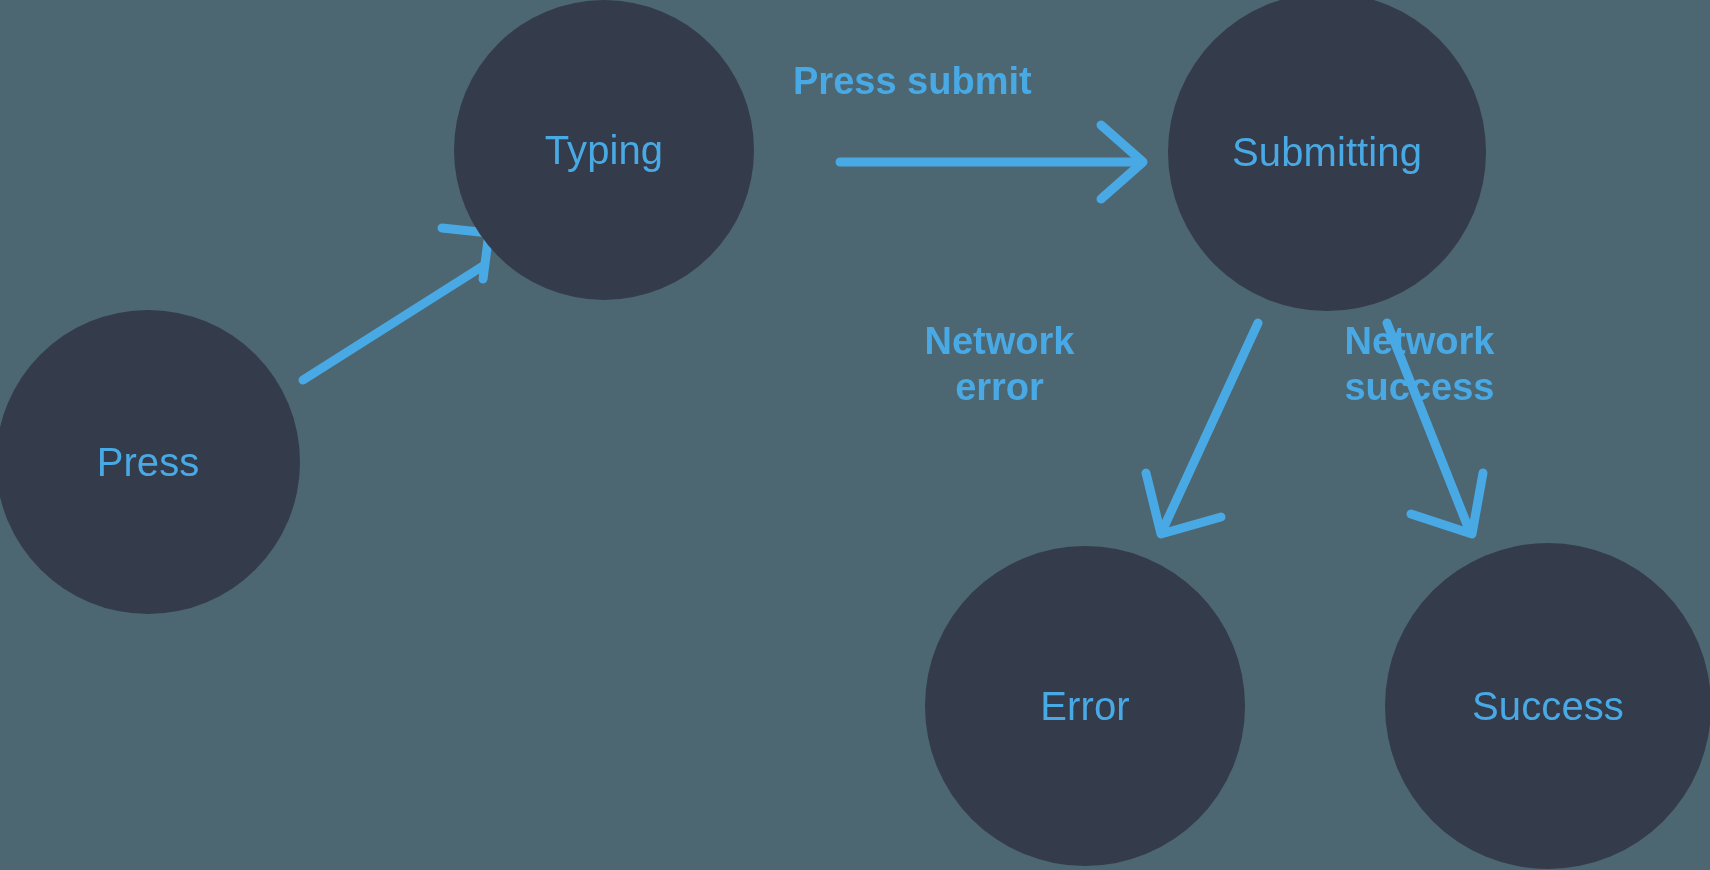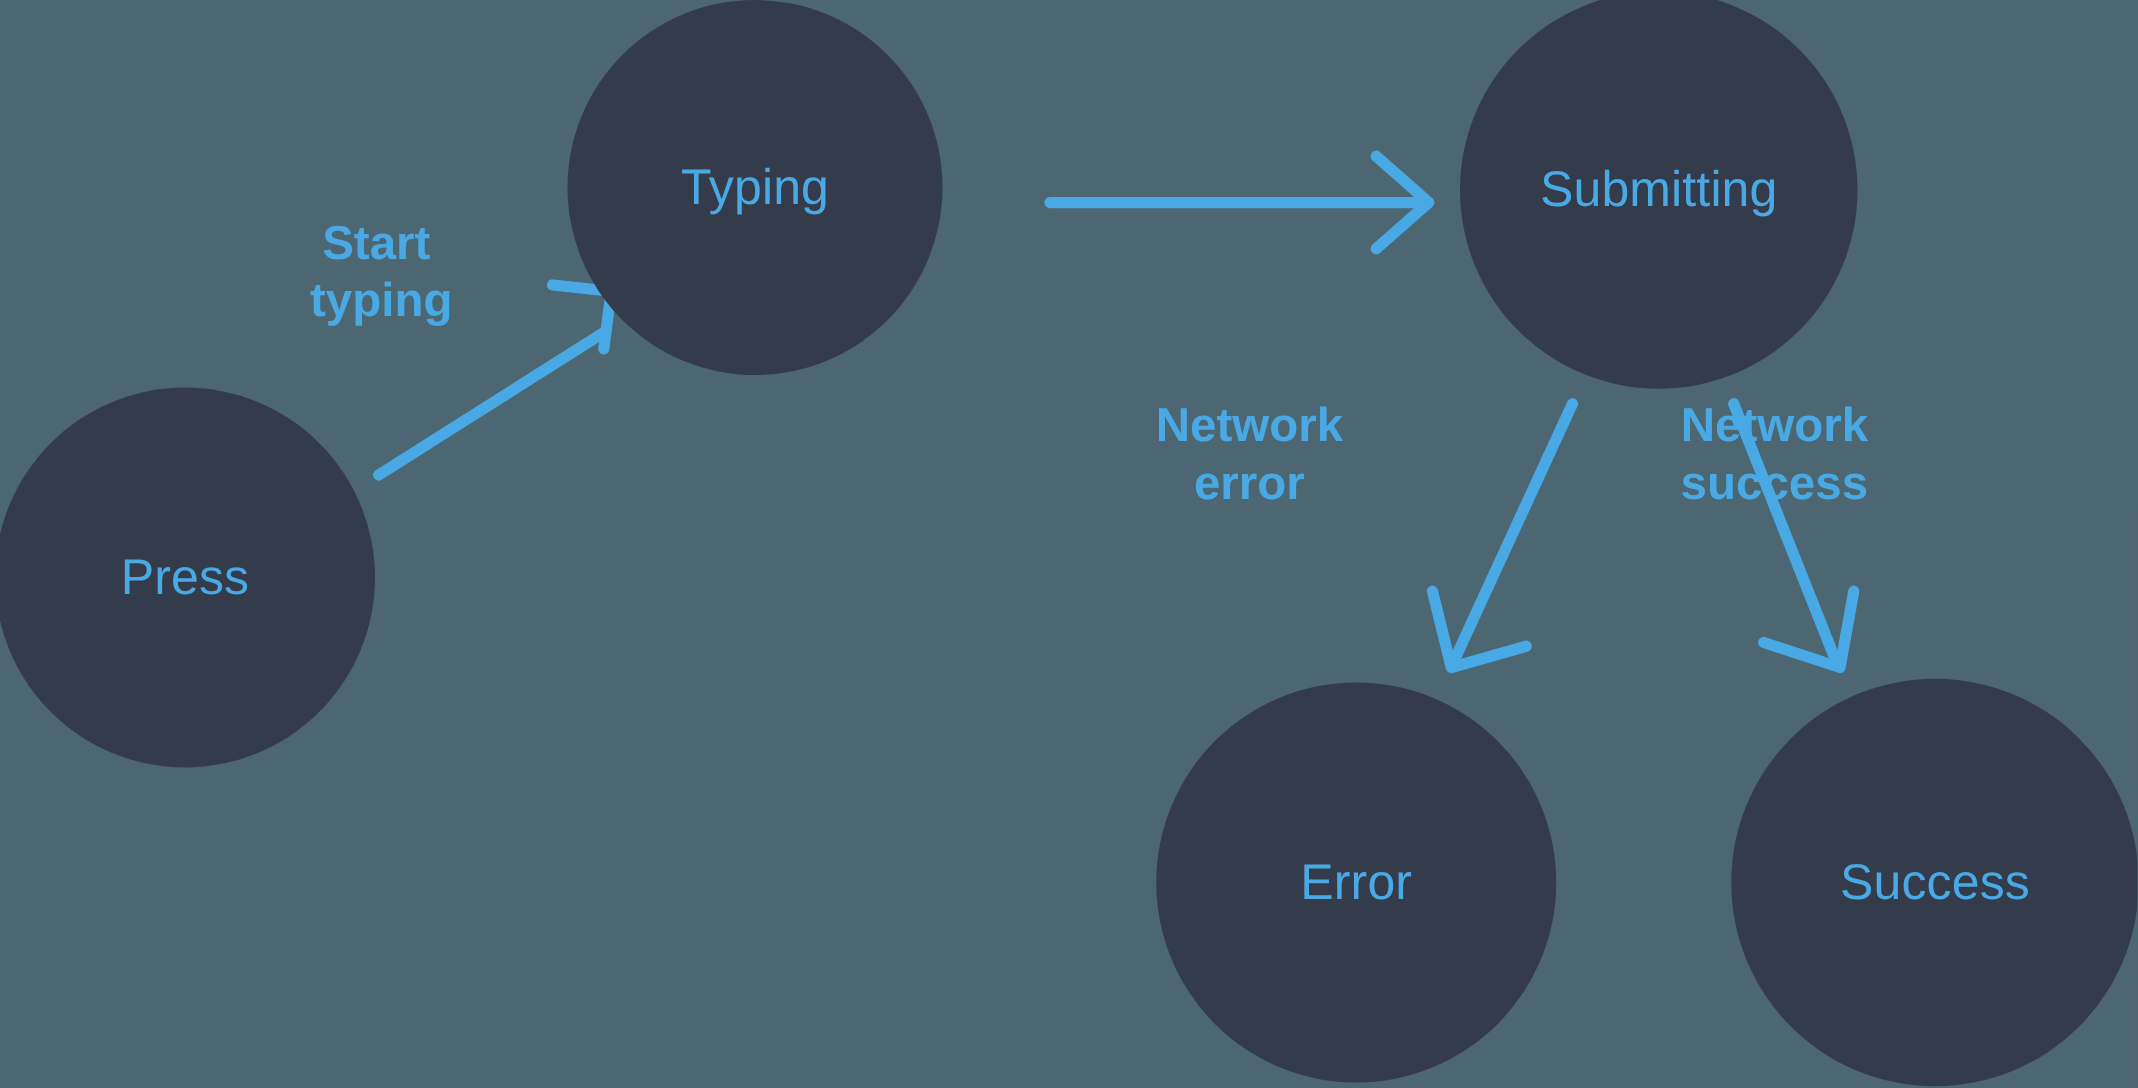"Press submit" div.edge-label { html: none -> <div>Press submit</div> }
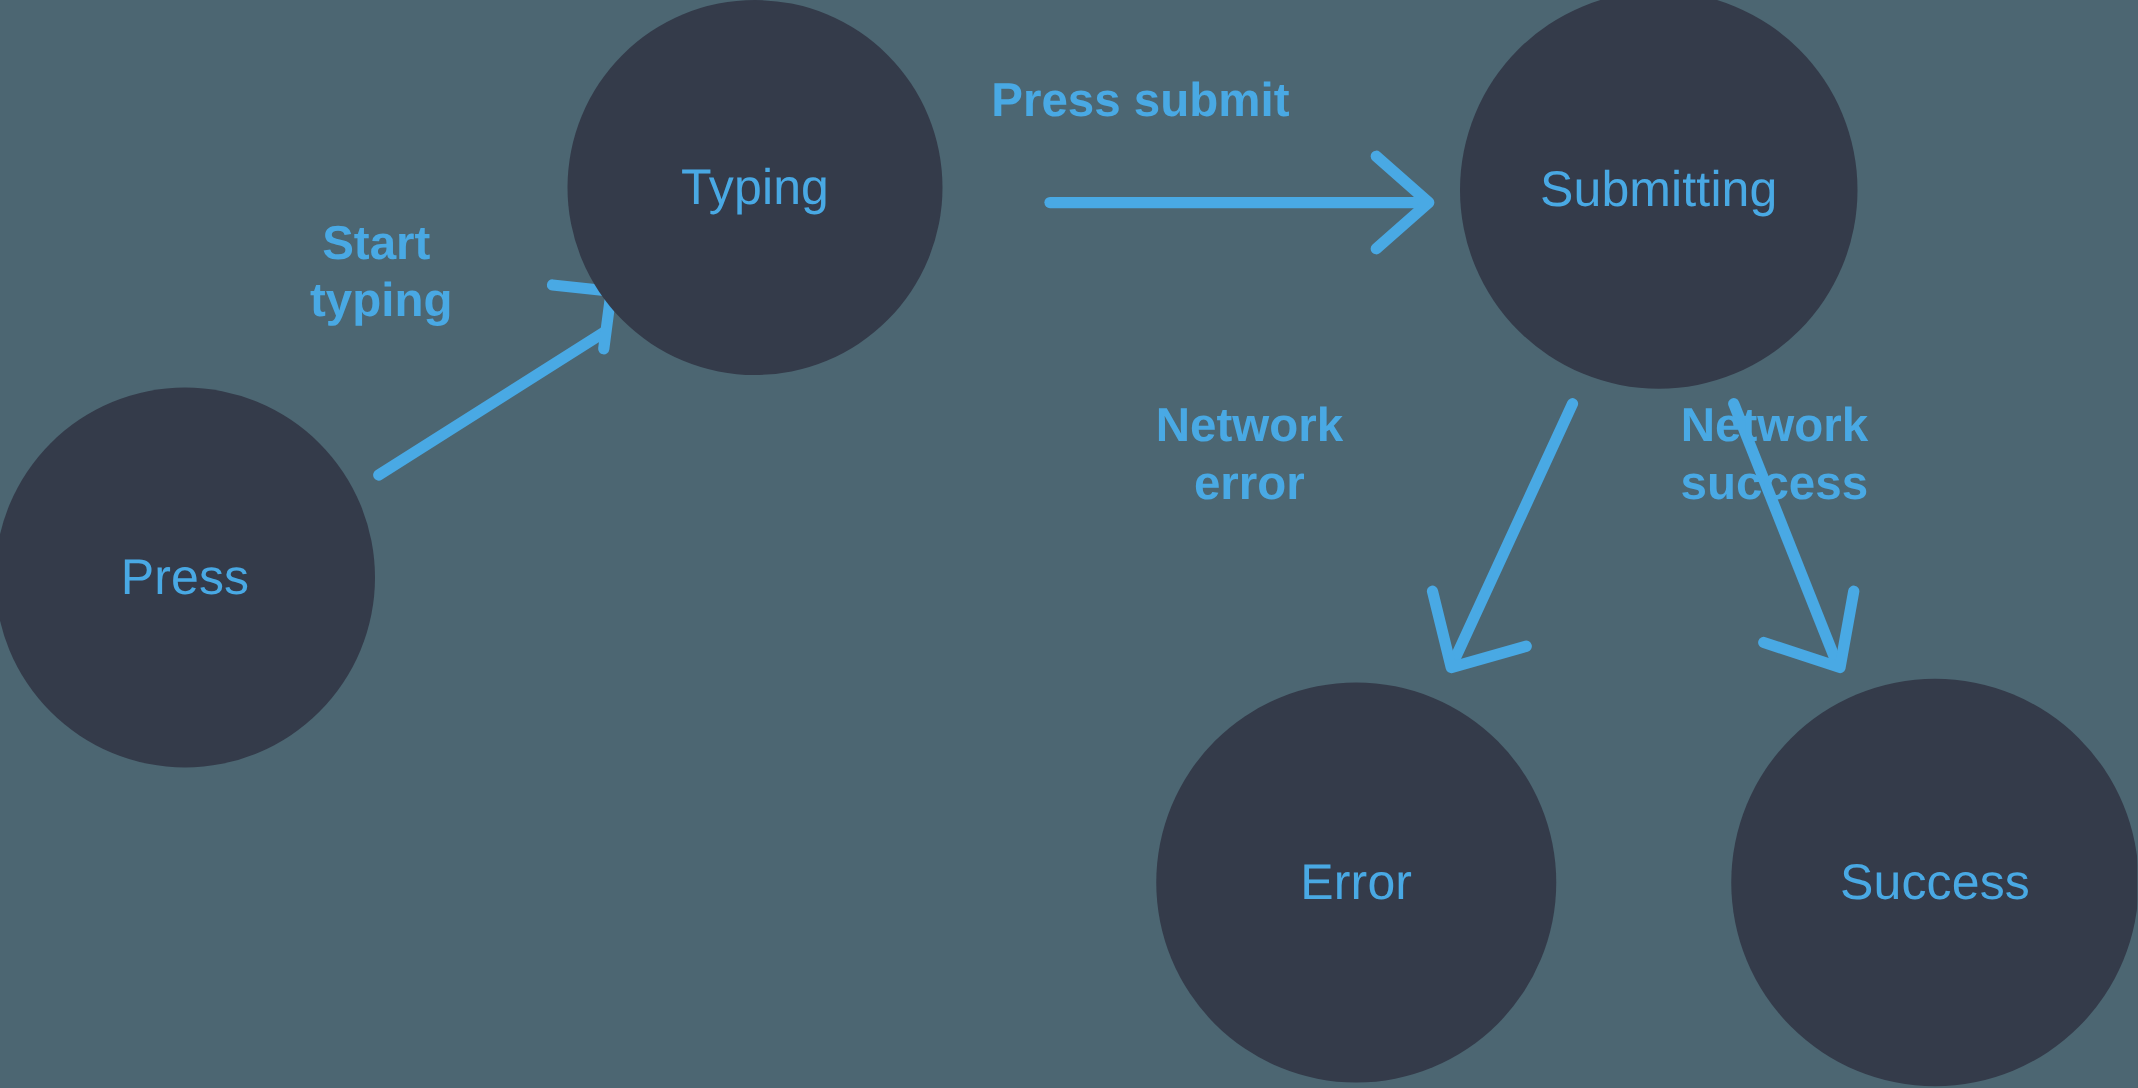"Start" div.edge-label { html: <div>Start typing</div> -> none }
